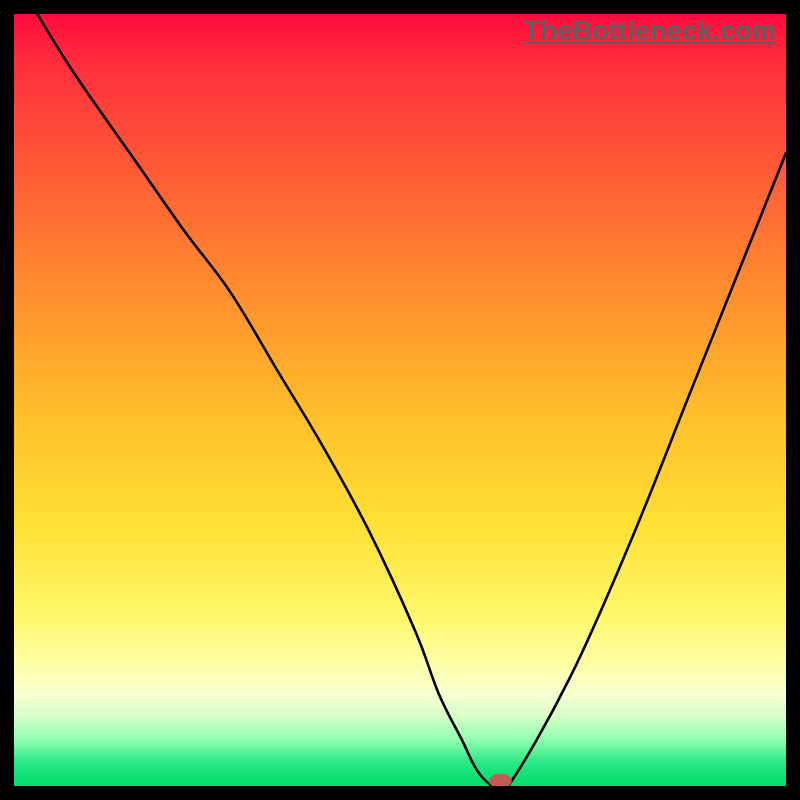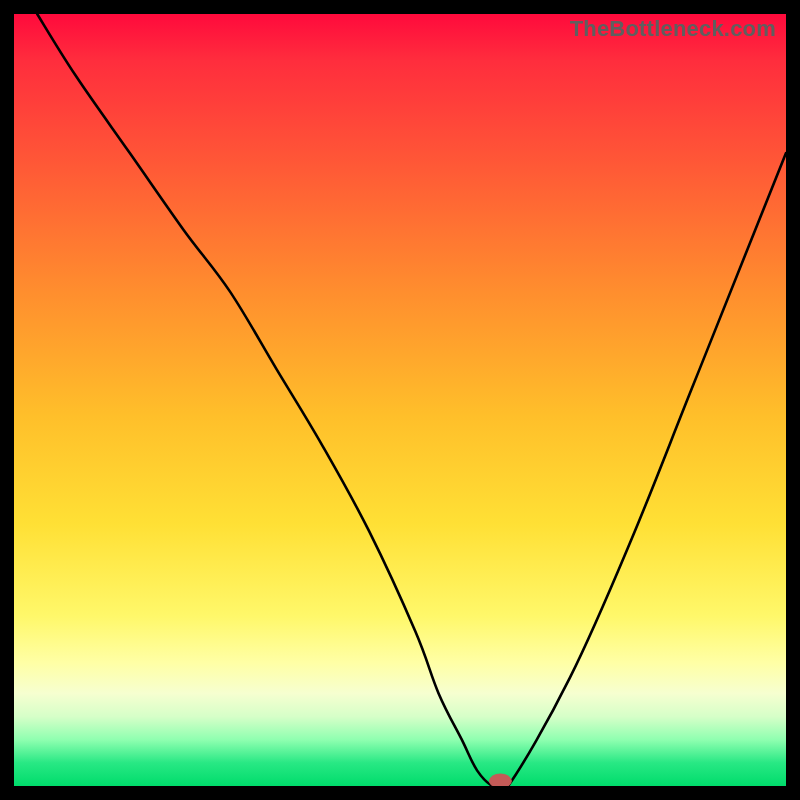"TheBottleneck.com" .attrib { font-size: 22px -> 27px; text-decoration: none -> underline }
